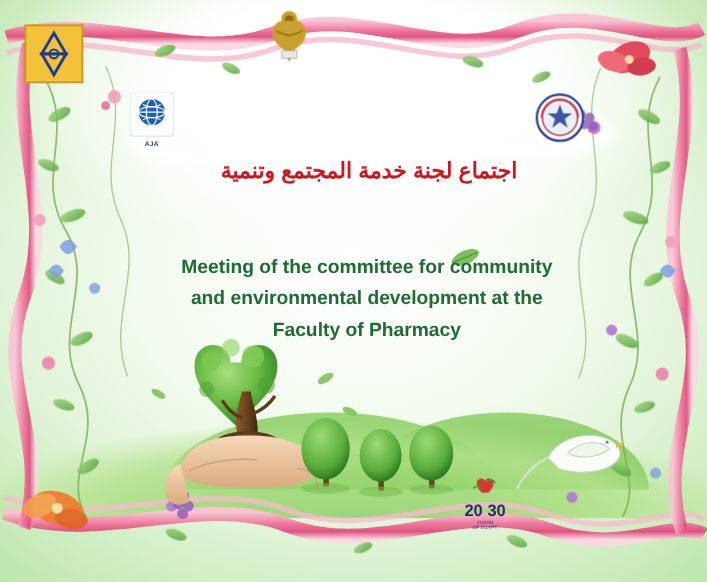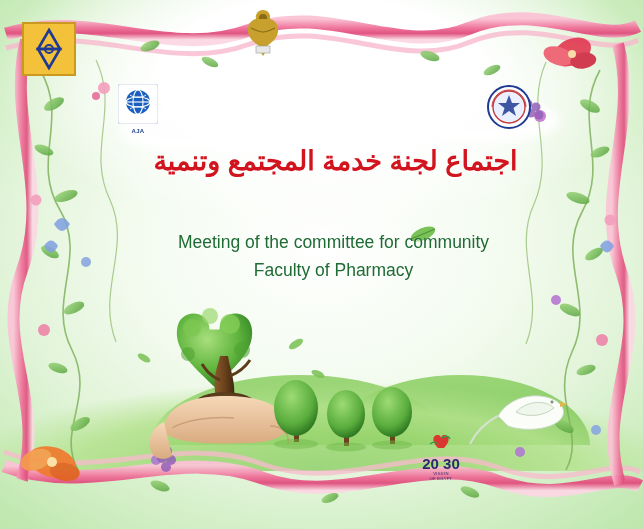"اجتماع لجنة خدمة المجتمع وتنمية" .title-ar { font-size: 27px -> 20px }
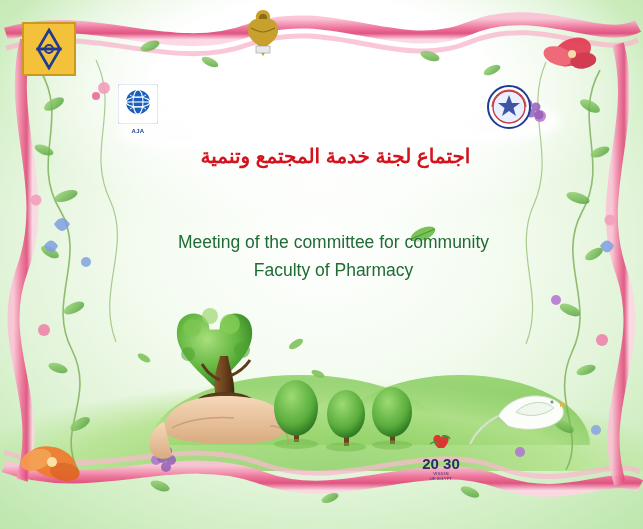"Meeting of the committee for" .title-en { font-weight: normal -> bold }
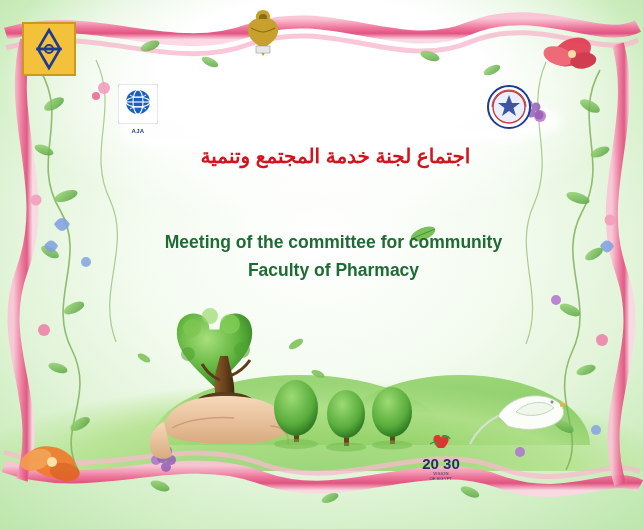"and environmental development at the" div { html: none -> <div>and environmental development at the</div> }
